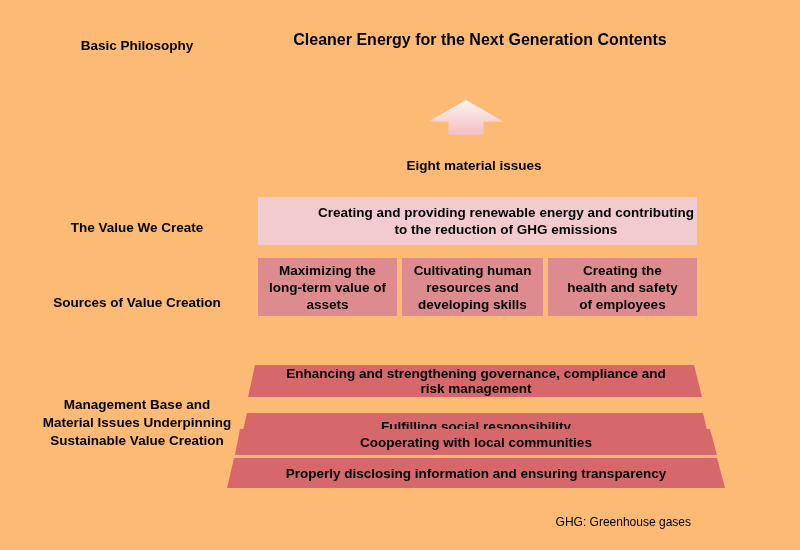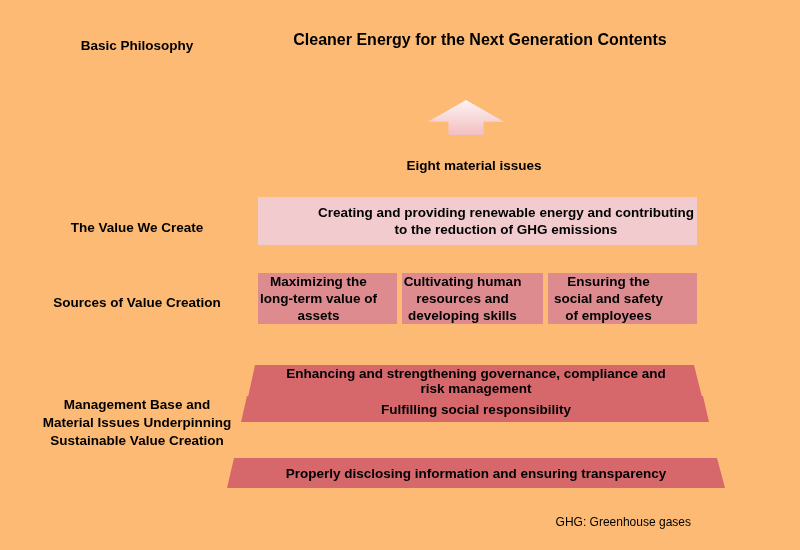"Maximizing the long-term value of" .srcbox { height: 51px -> 58px; justify-content: flex-start -> center; top: 273px -> 258px }
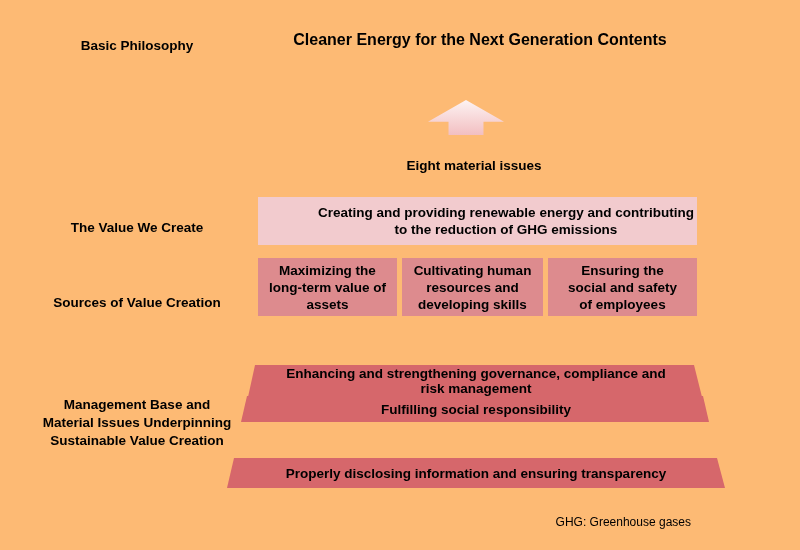"Ensuring the social and safety" div.inner { text: Ensuring the social -> Creating the health }
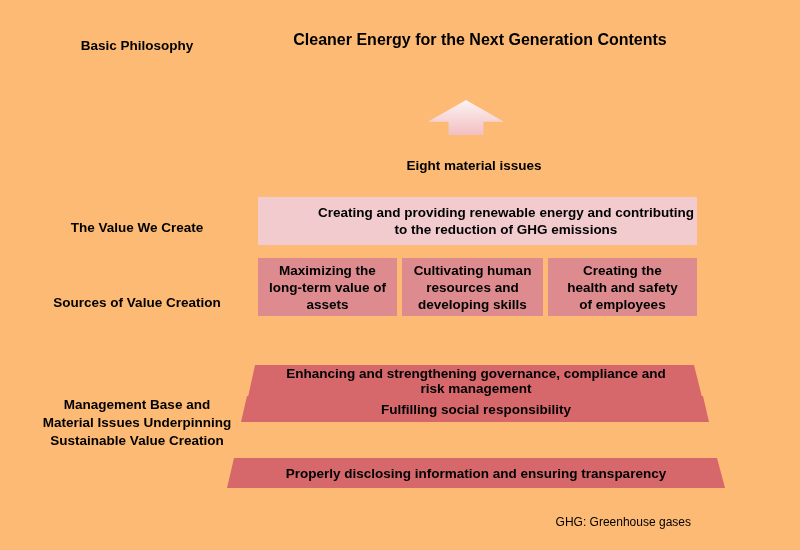"Fulfilling social responsibility" .trow2 { top: 31px -> 48px }
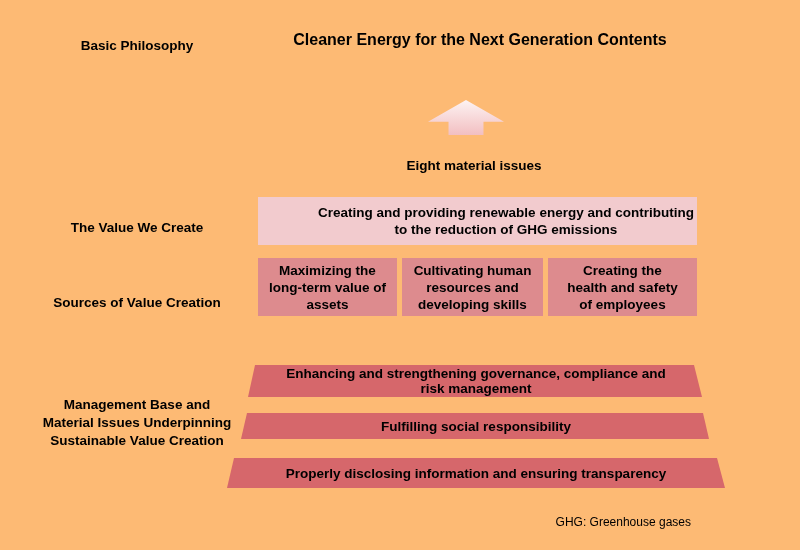"Cooperating with local communities" div.trow { html: none -> <div> <div>Cooperating with local communities</div> </div> }
